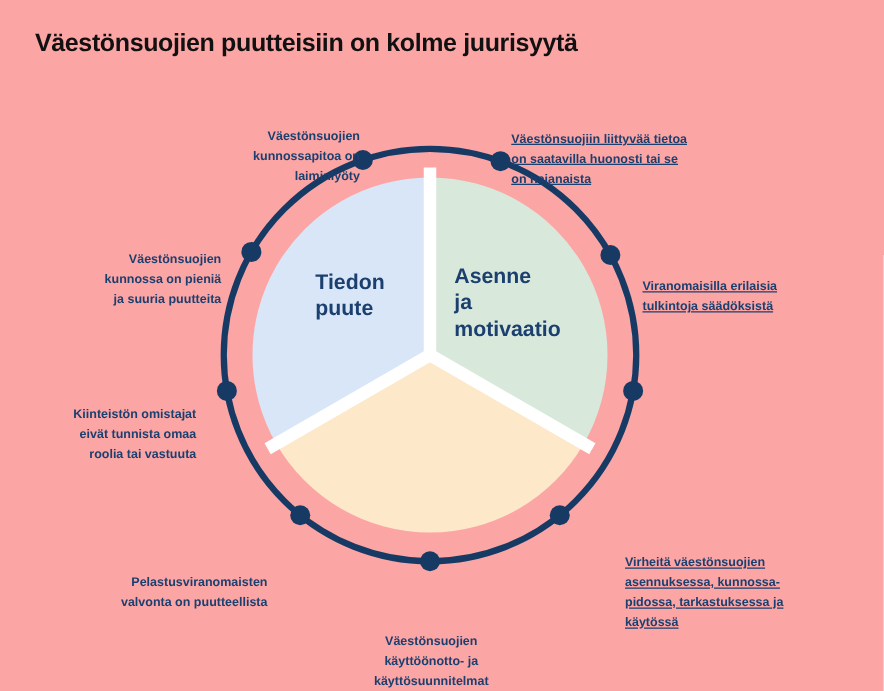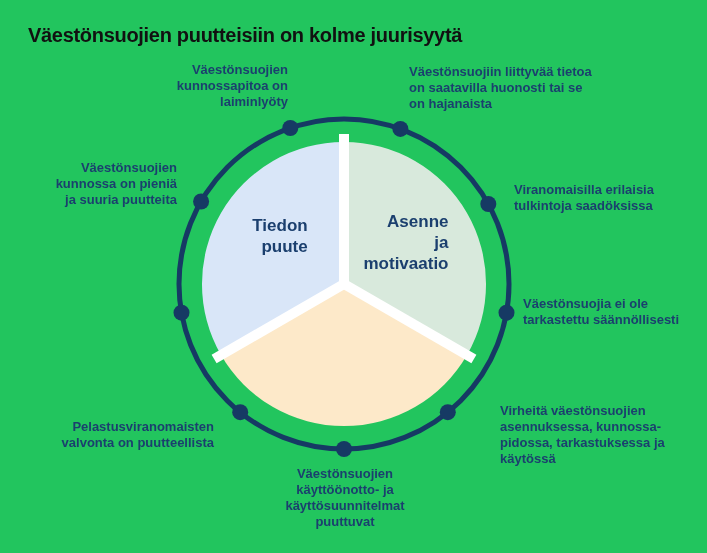"Väestönsuojien puutteisiin on kolme" #stage { background: #22c55e -> #fca5a5 }
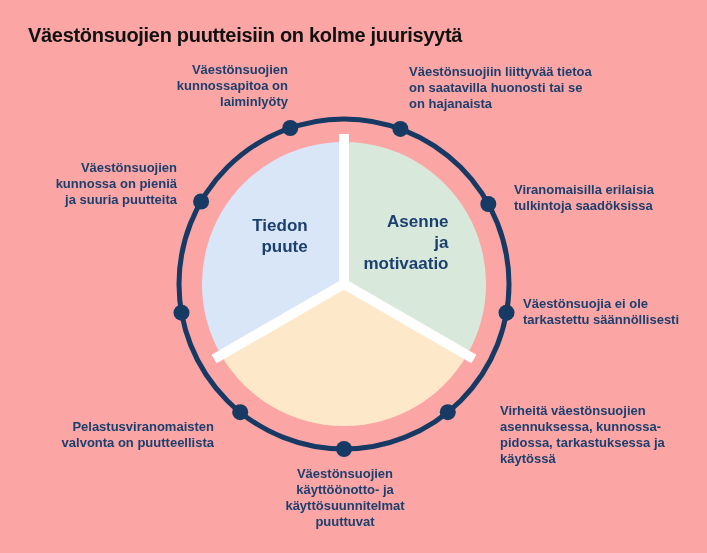"Väestönsuojien" .cause { font-size: 13px -> 10px; margin-top: none -> 40px }
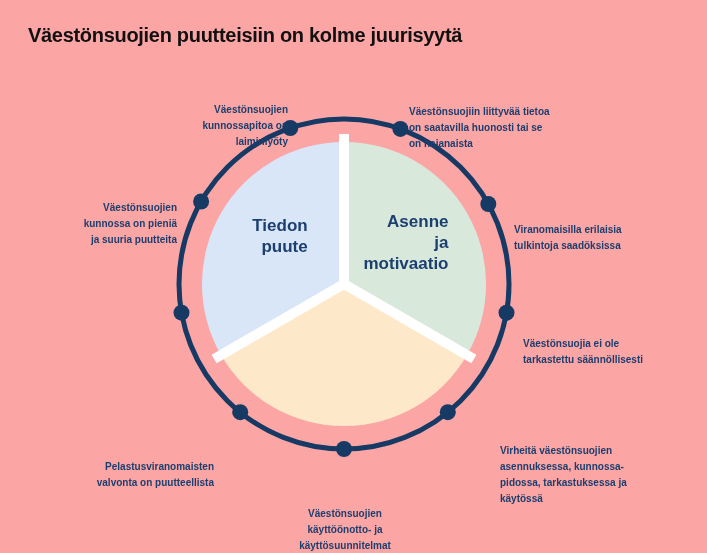"Väestönsuojiin liittyvää tietoa" .cause.left-al { text-decoration: none -> underline }
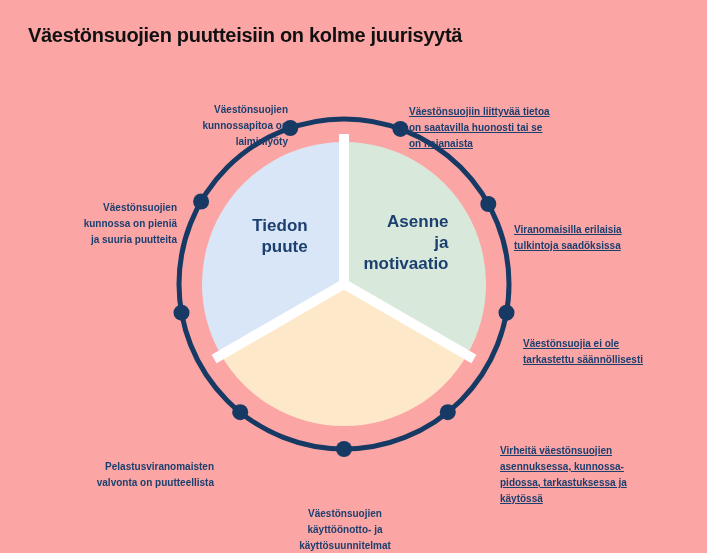"Tiedon" .seg-label { text-align: right -> left }
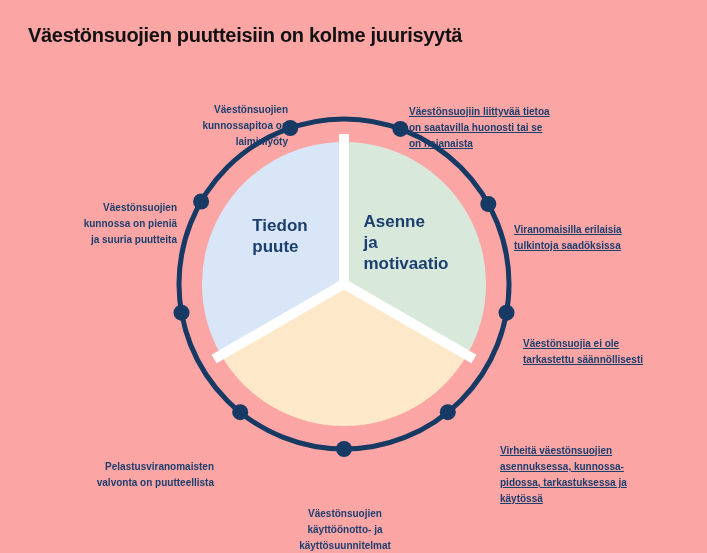"Viranomaisilla erilaisia" div.cause { text: saadöksissa -> säädöksistä }
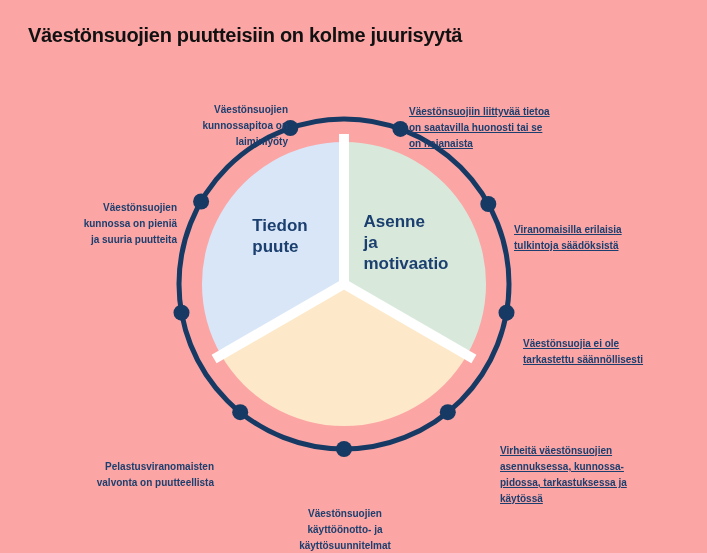"Kiinteistön omistajat" div.cause { html: none -> <div>Kiinteistön omistajat eivät tunnista omaa roolia tai vastuuta</div> }
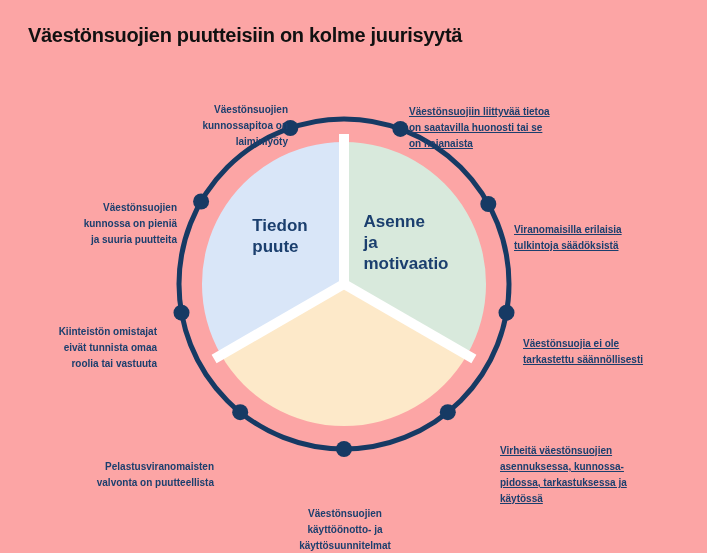"Väestönsuojia ei ole" div.cause { html: <div>Väestönsuojia ei ole tarkastettu säännöllisesti</div> -> none }
